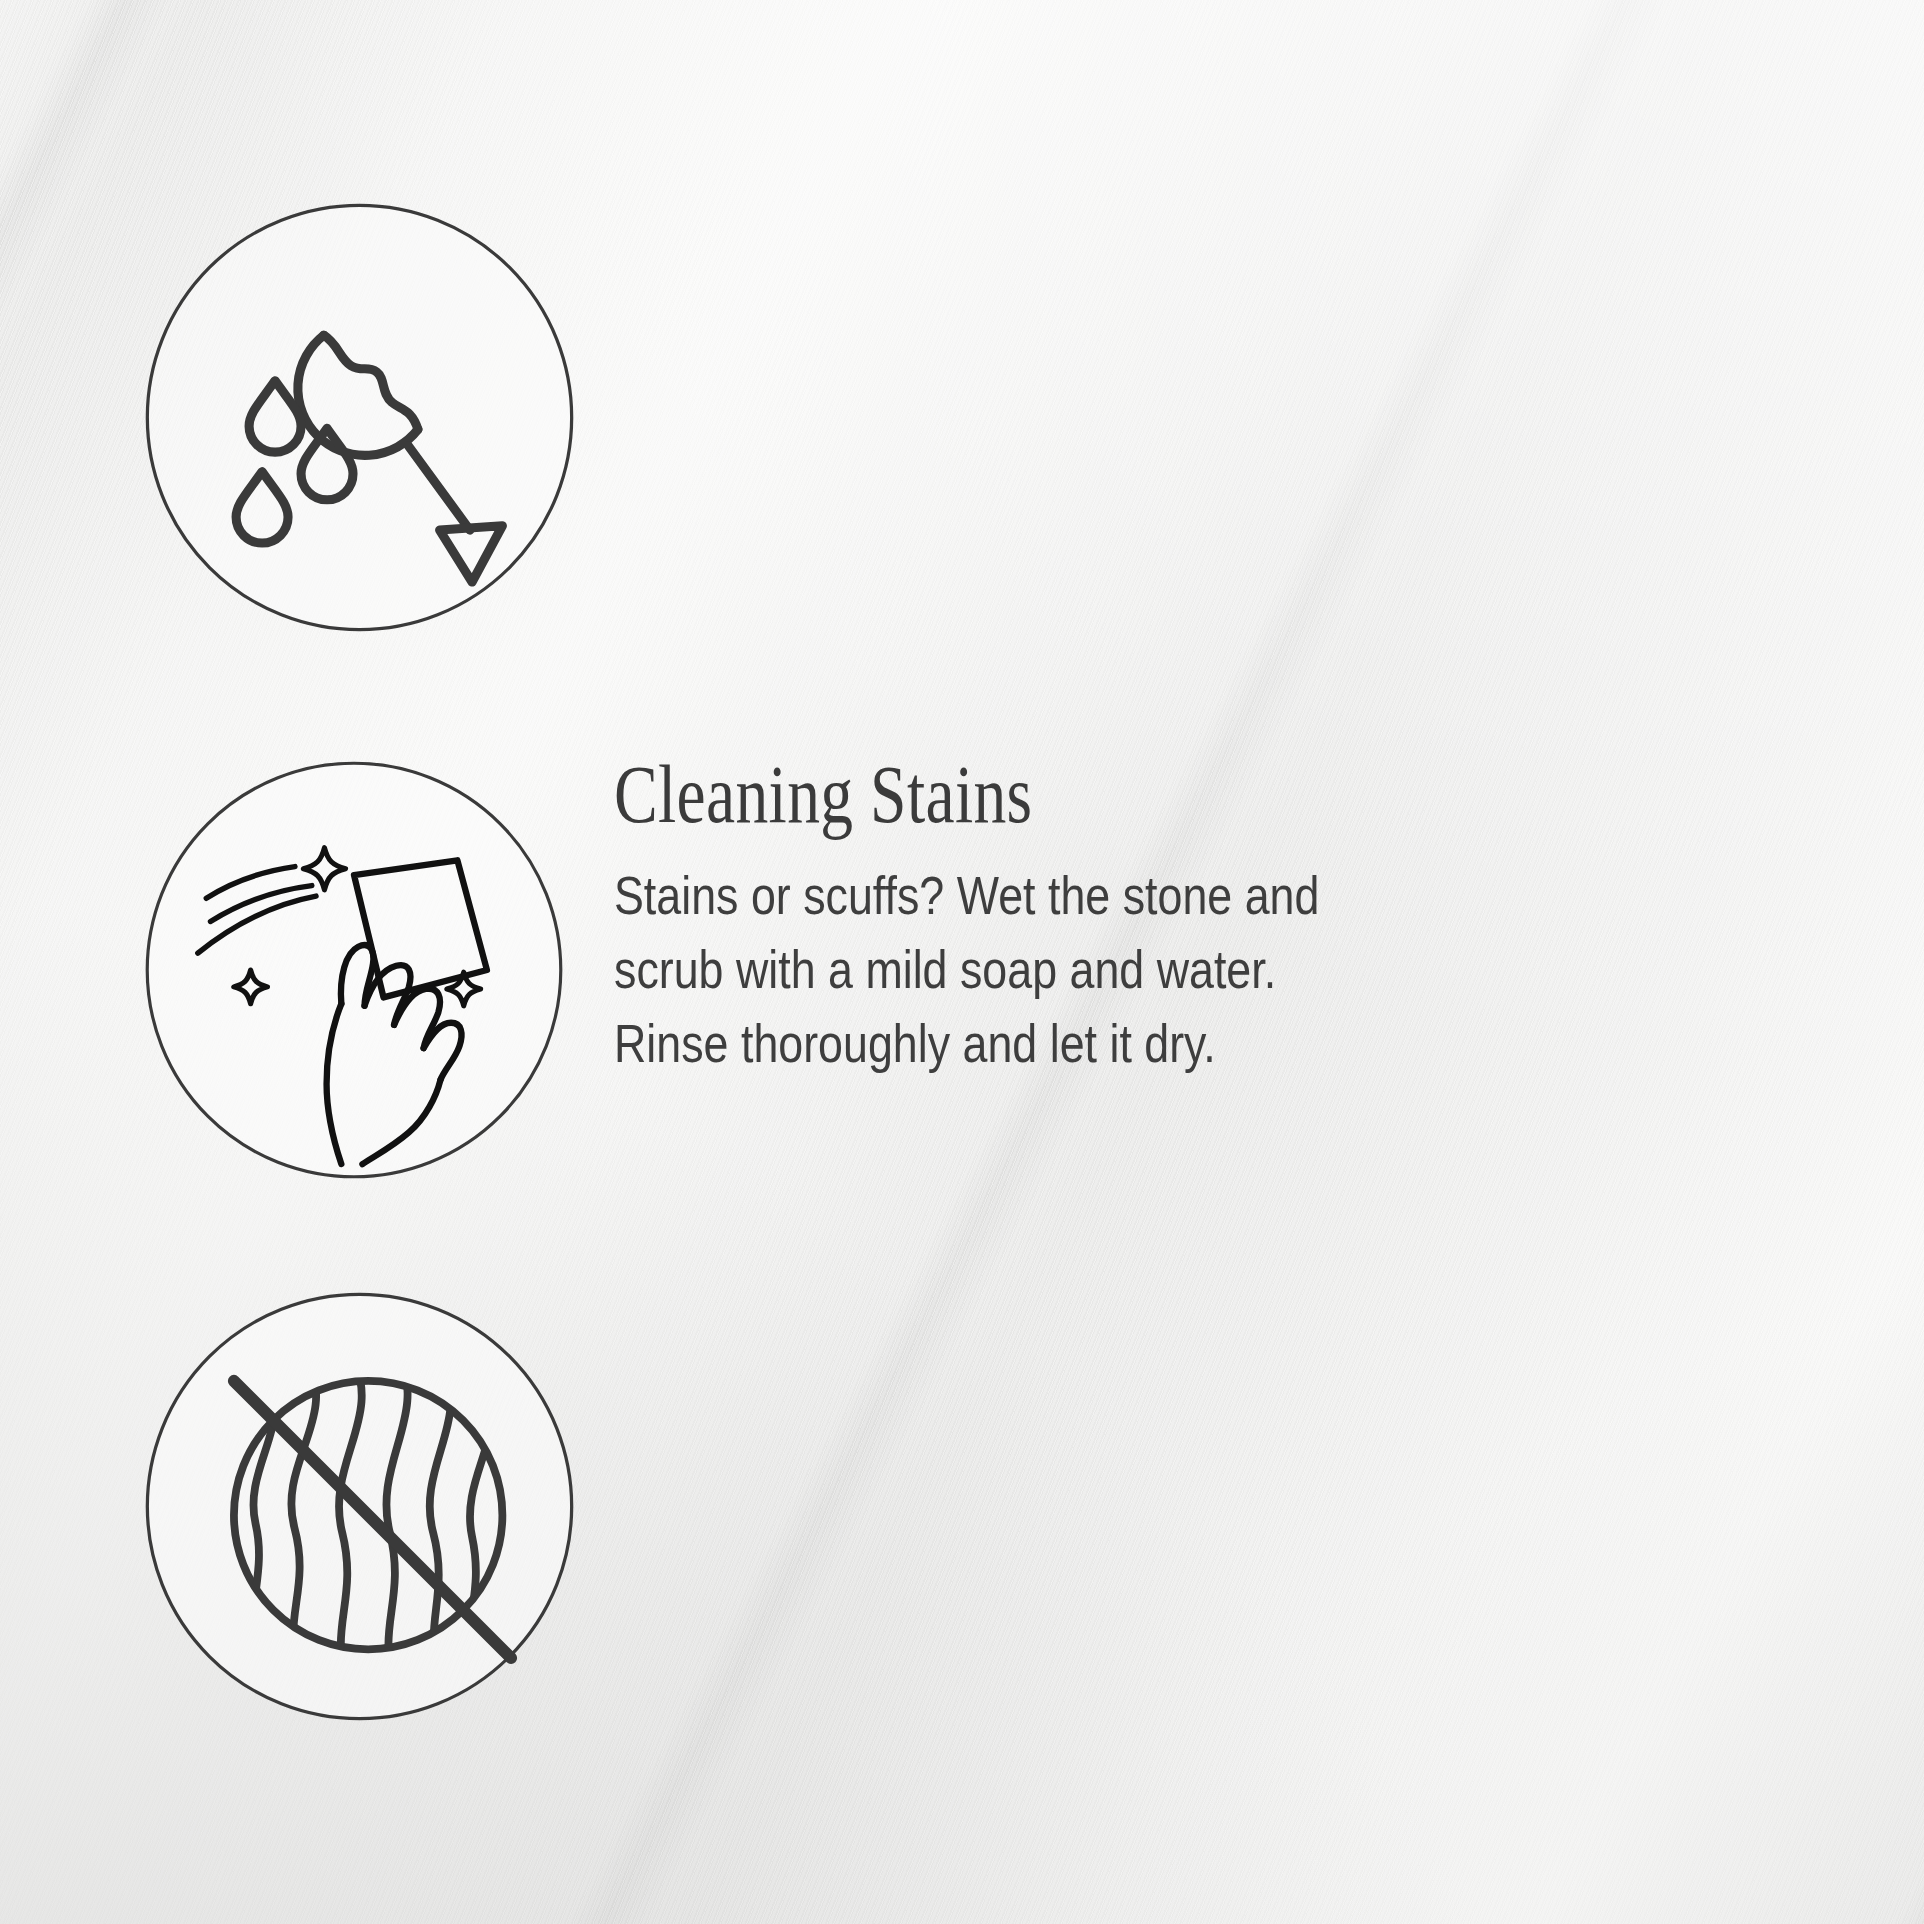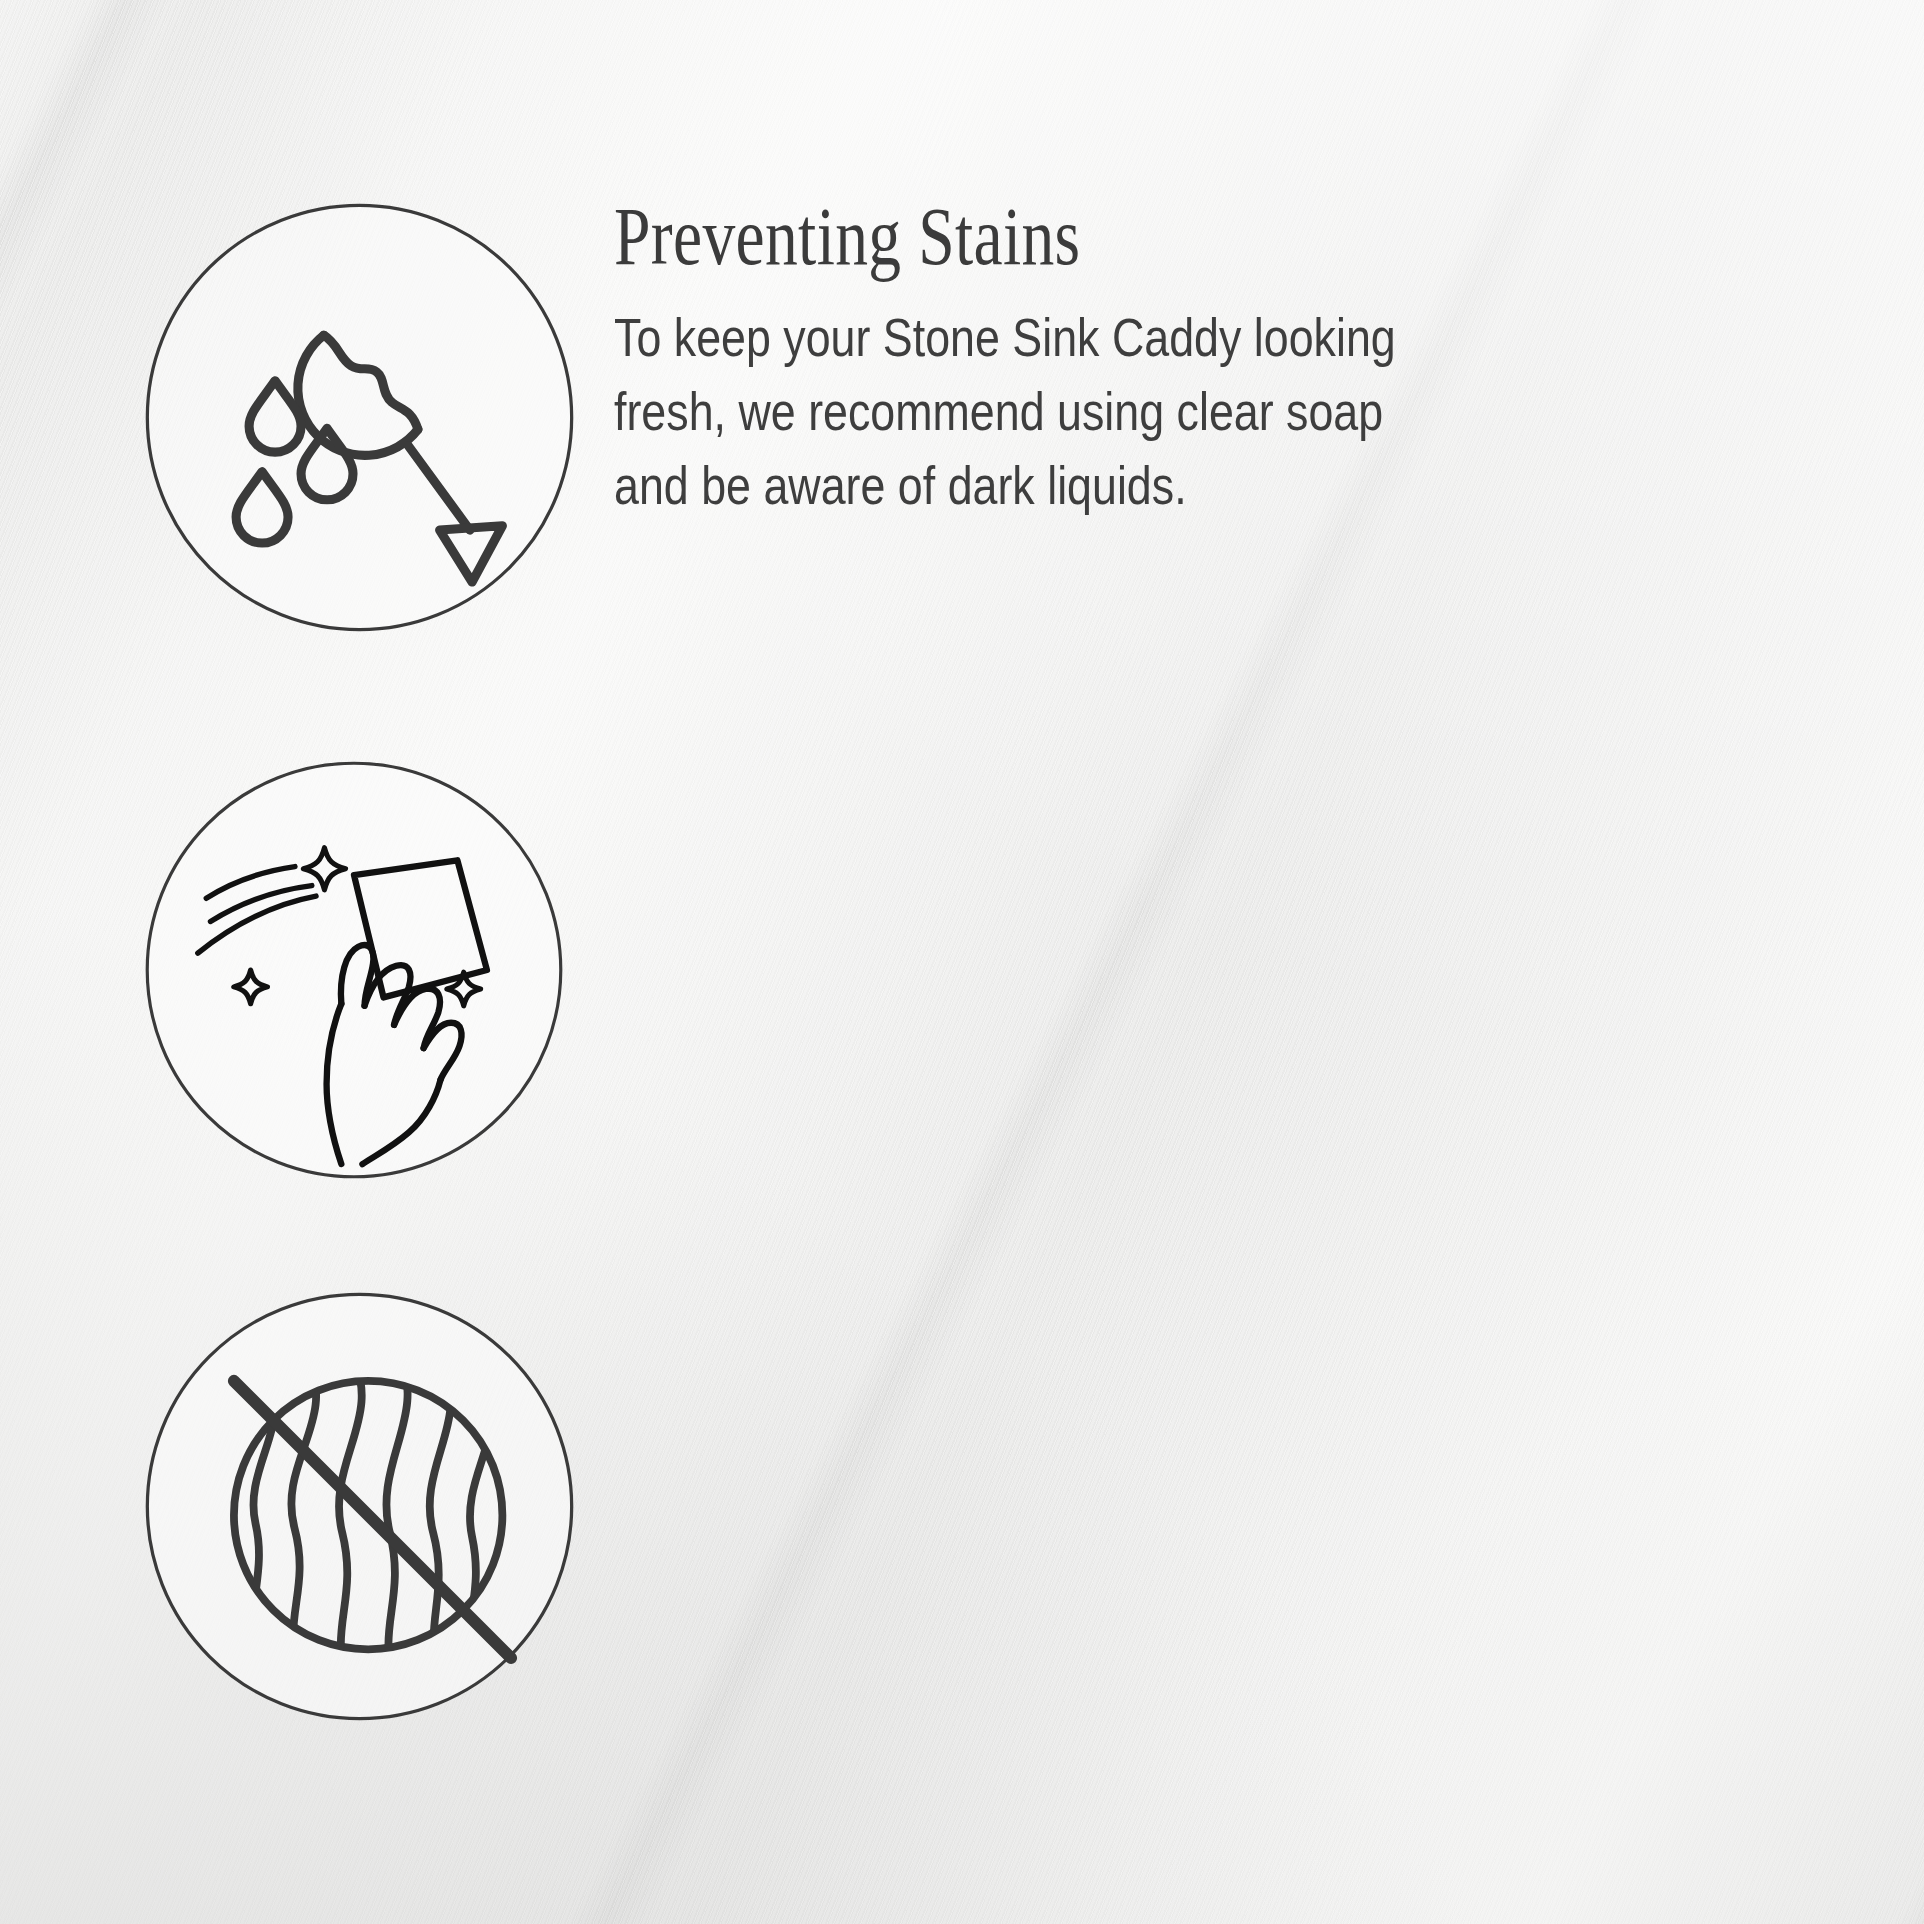"Preventing Stains" div.text-block { html: <div> <h2>Preventing Stains</h2> <p> <span>To keep your Stone Sink Caddy looking</span> <span>fresh, we recommend using clear soap</span> <span>and be aware of dark liquids.</span> </p> </div> -> none }
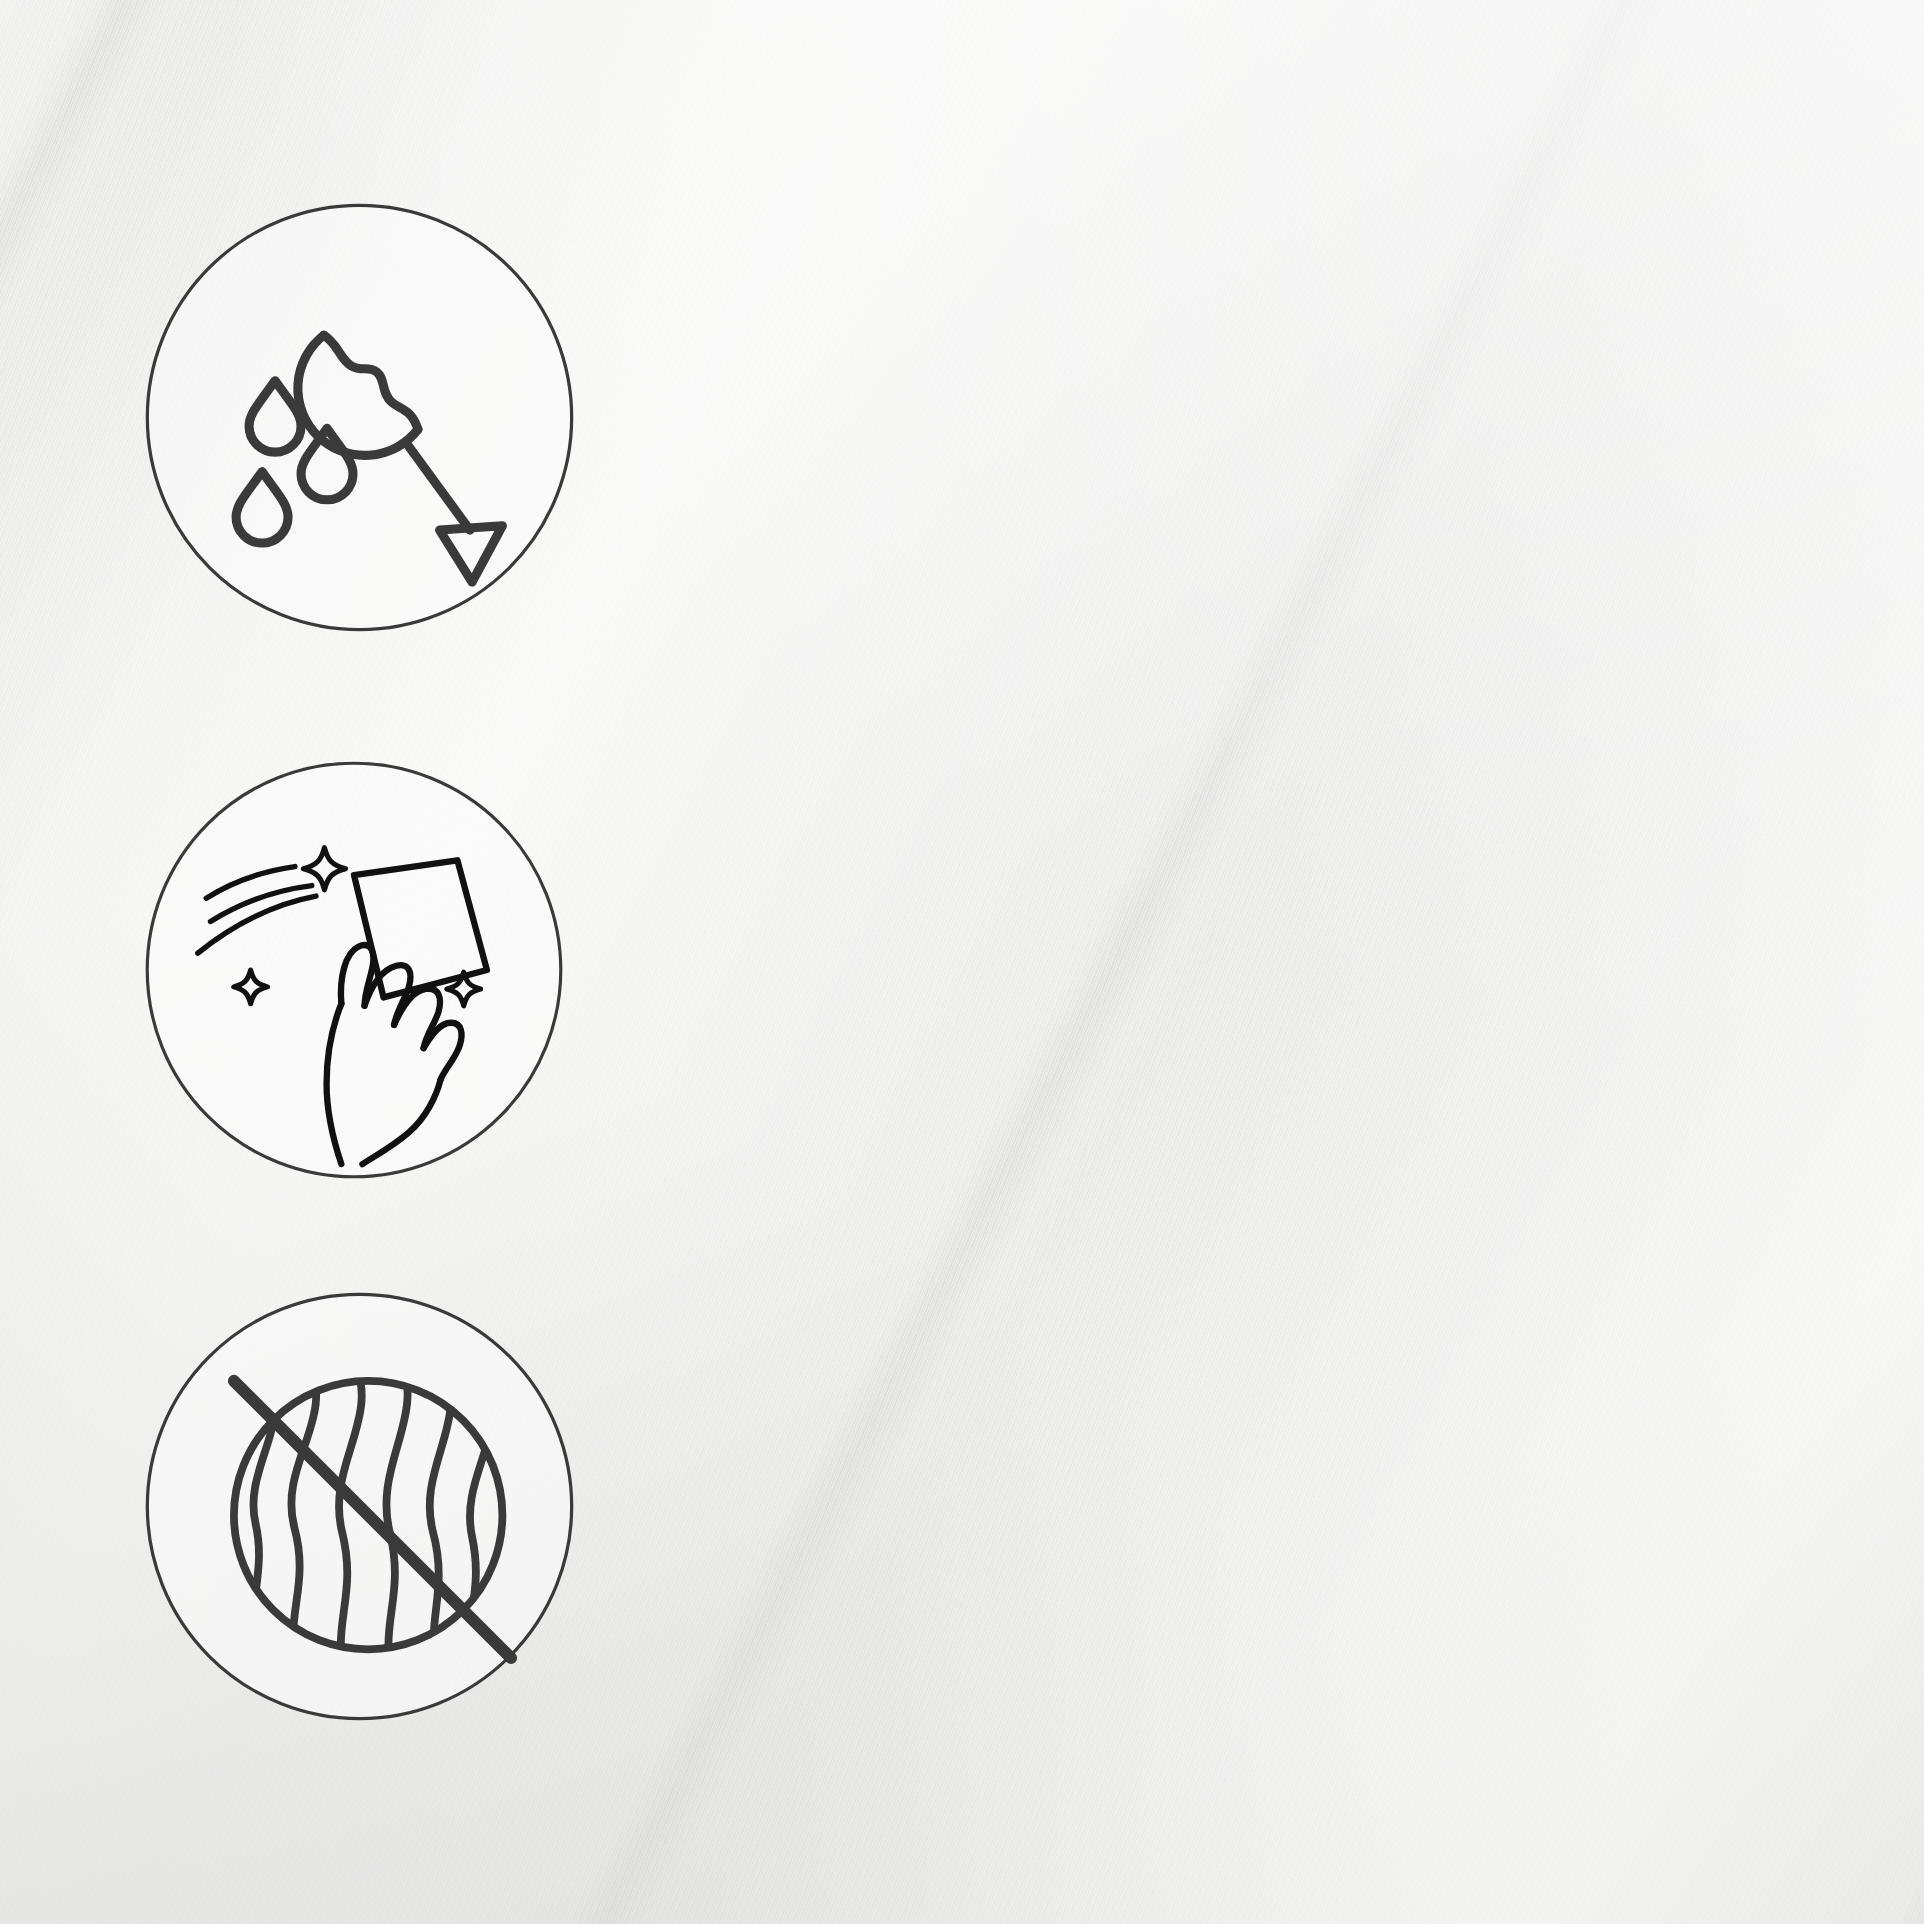"Cleaning Stains" div.text-block { html: none -> <div> <h2>Cleaning Stains</h2> <p> <span>Stains or scuffs? Wet the stone and</span> <span>scrub with a mild soap and water.</span> <span>Rinse thoroughly and let it dry.</span> </p> </div> }
